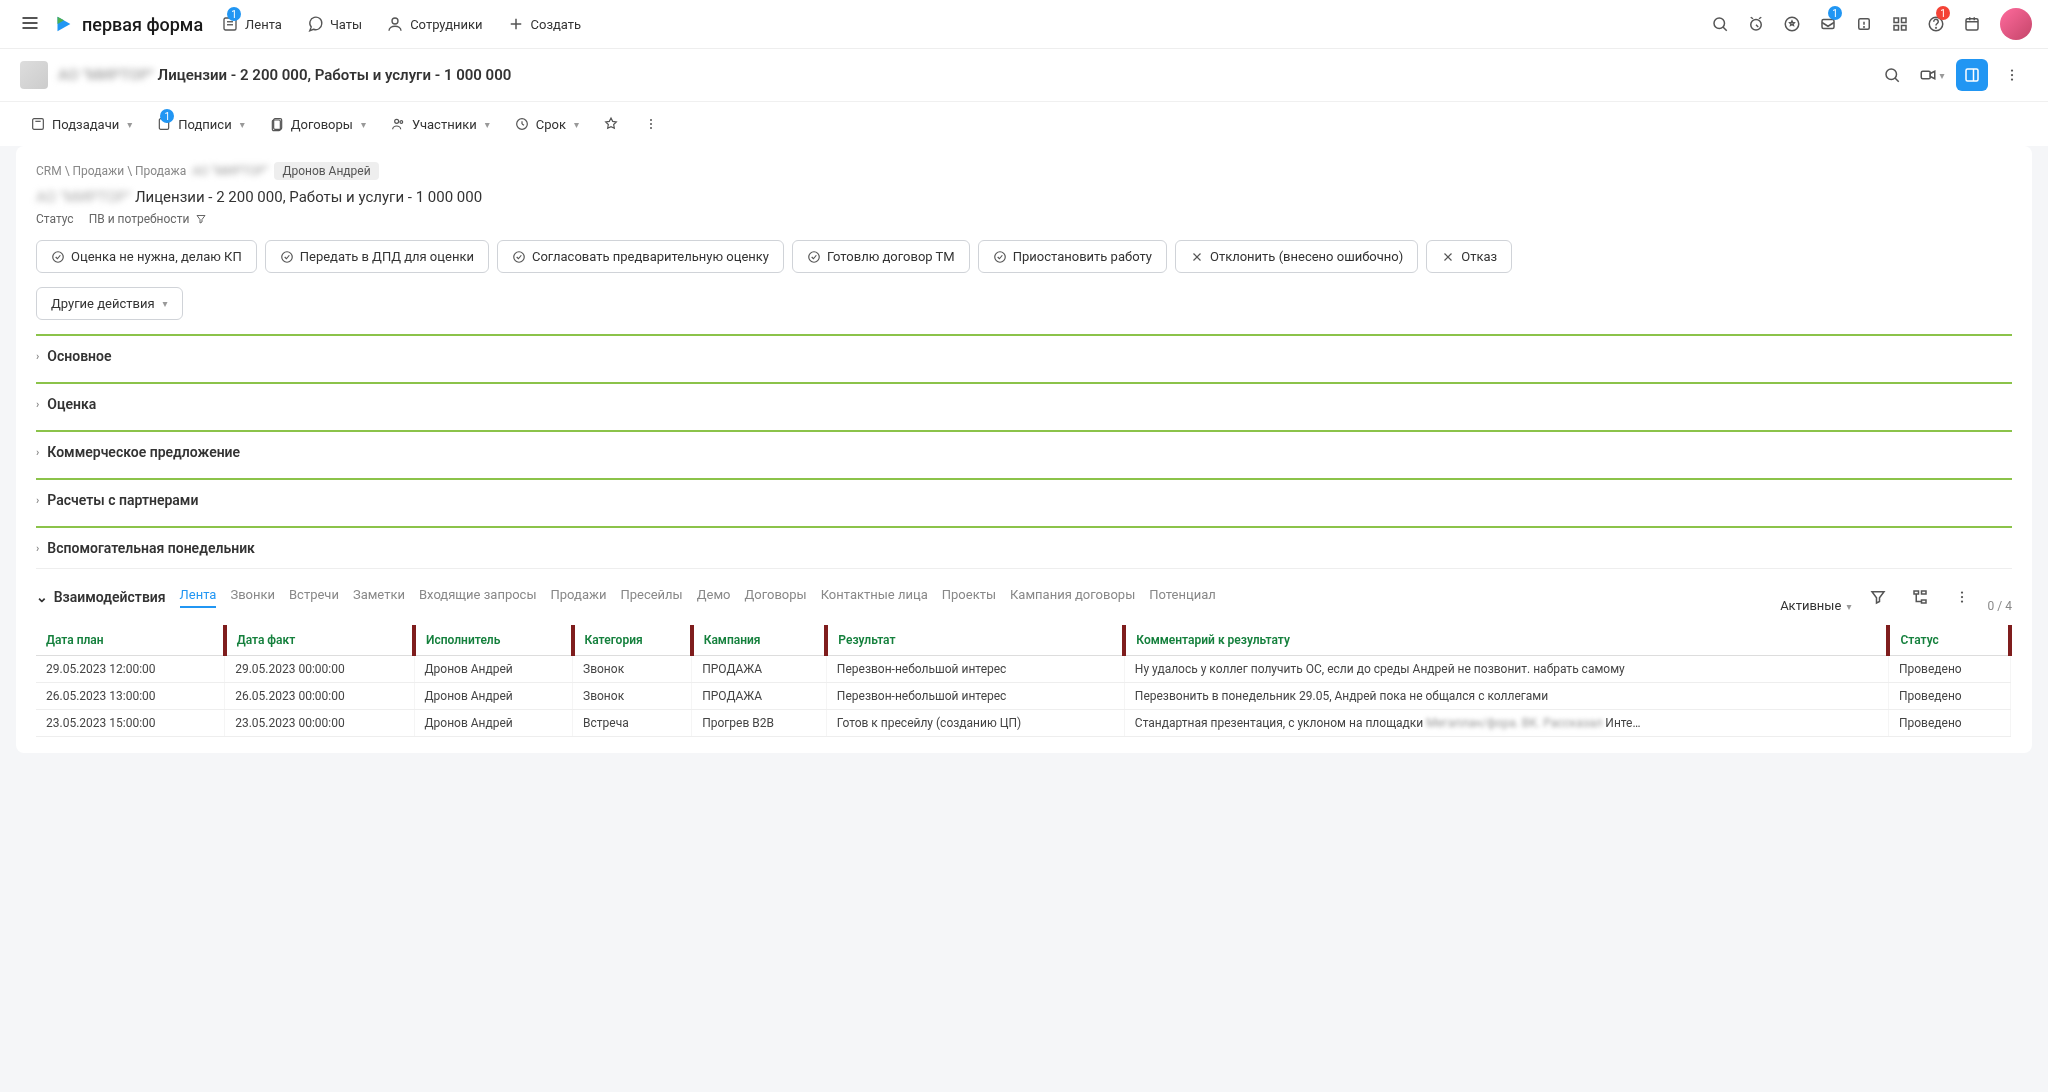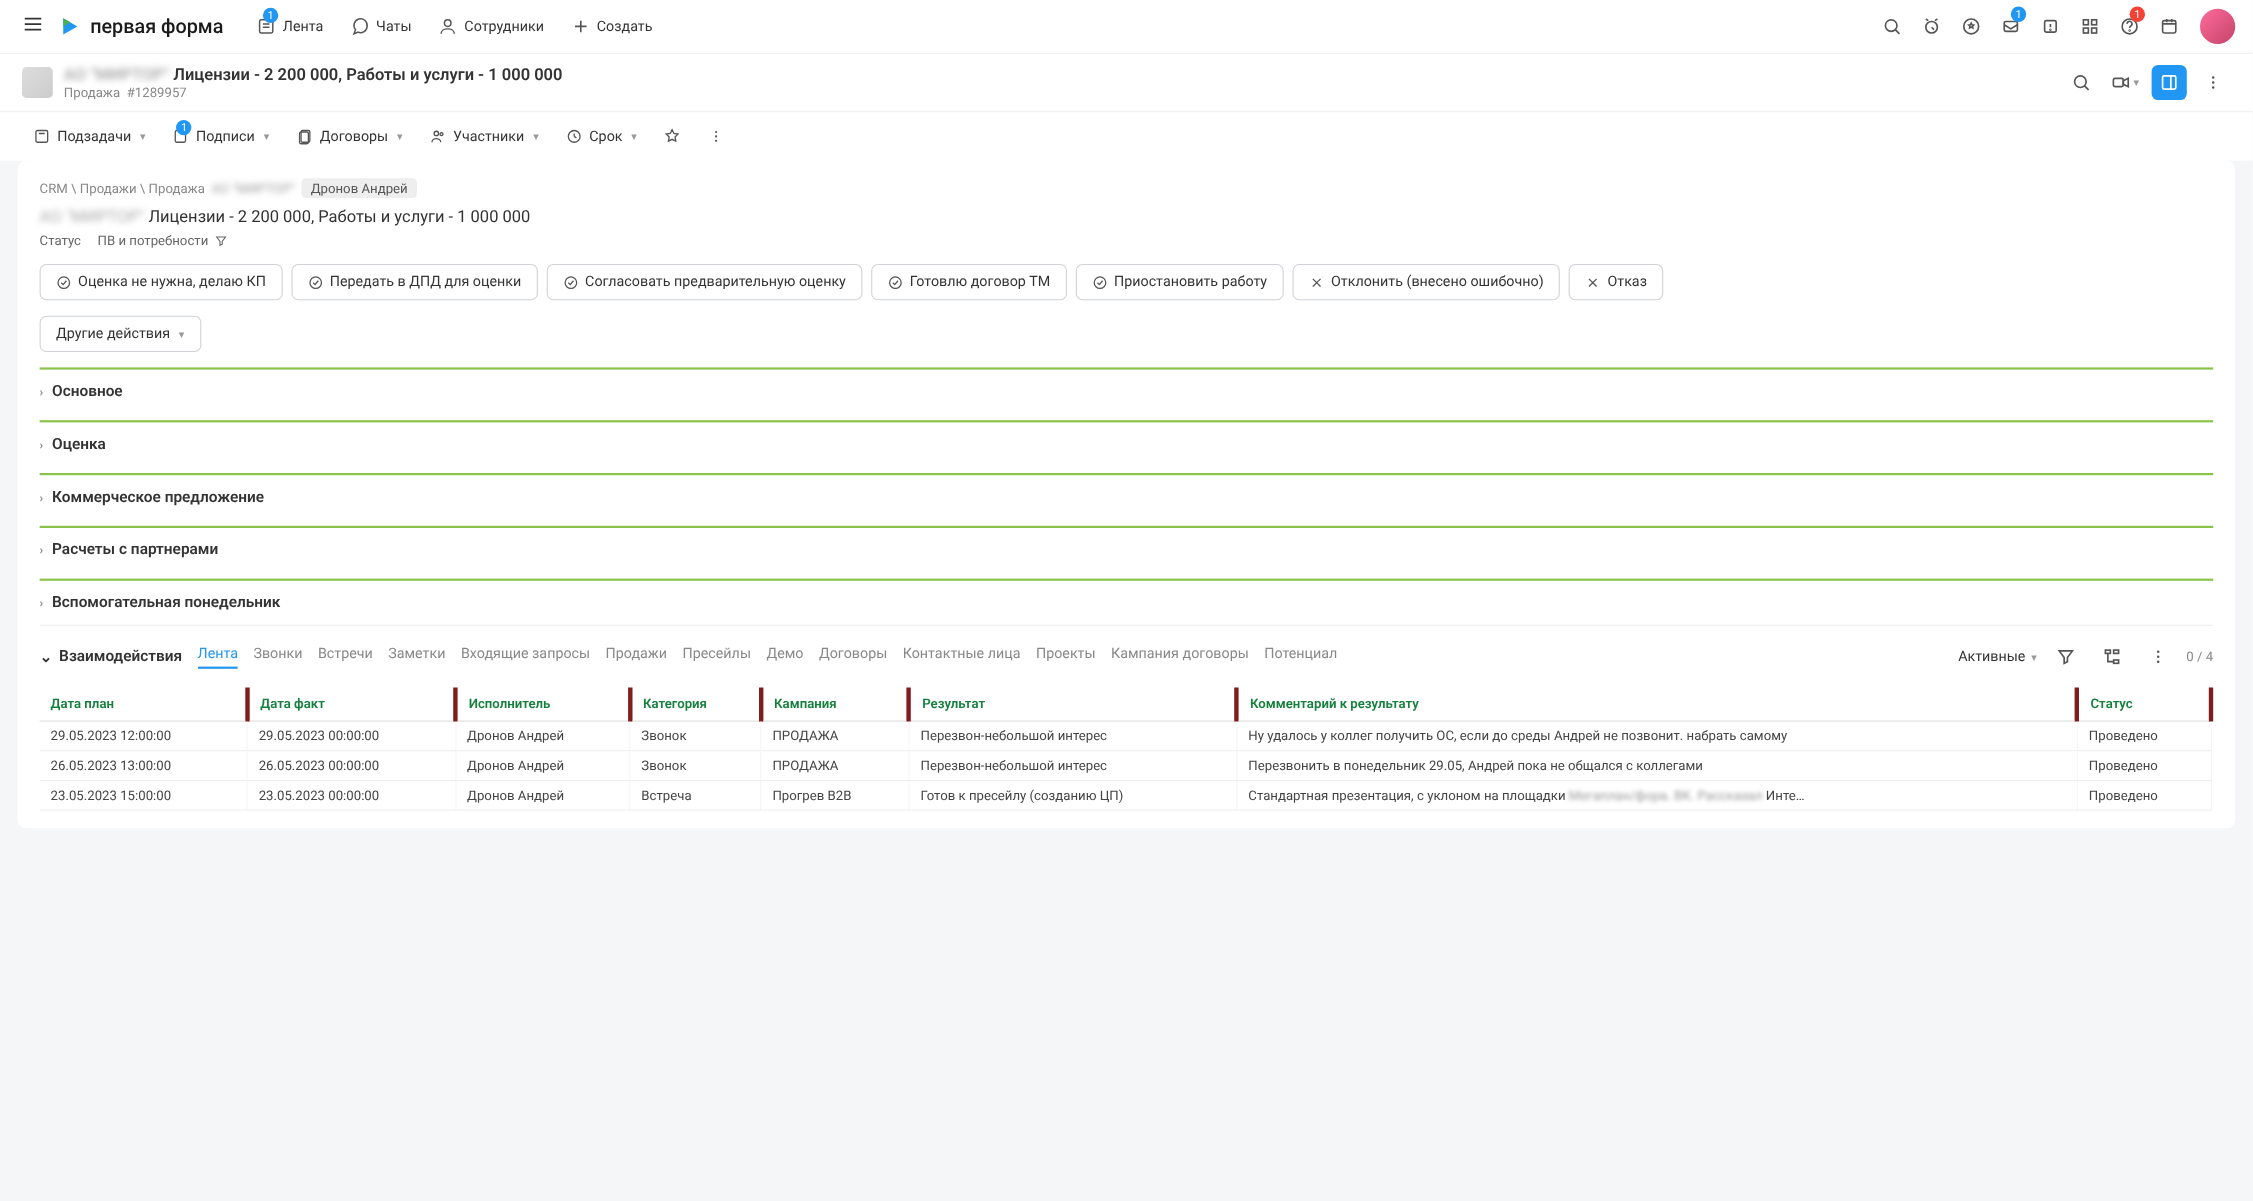"первая форма" .logo { margin-right: 12px -> none }
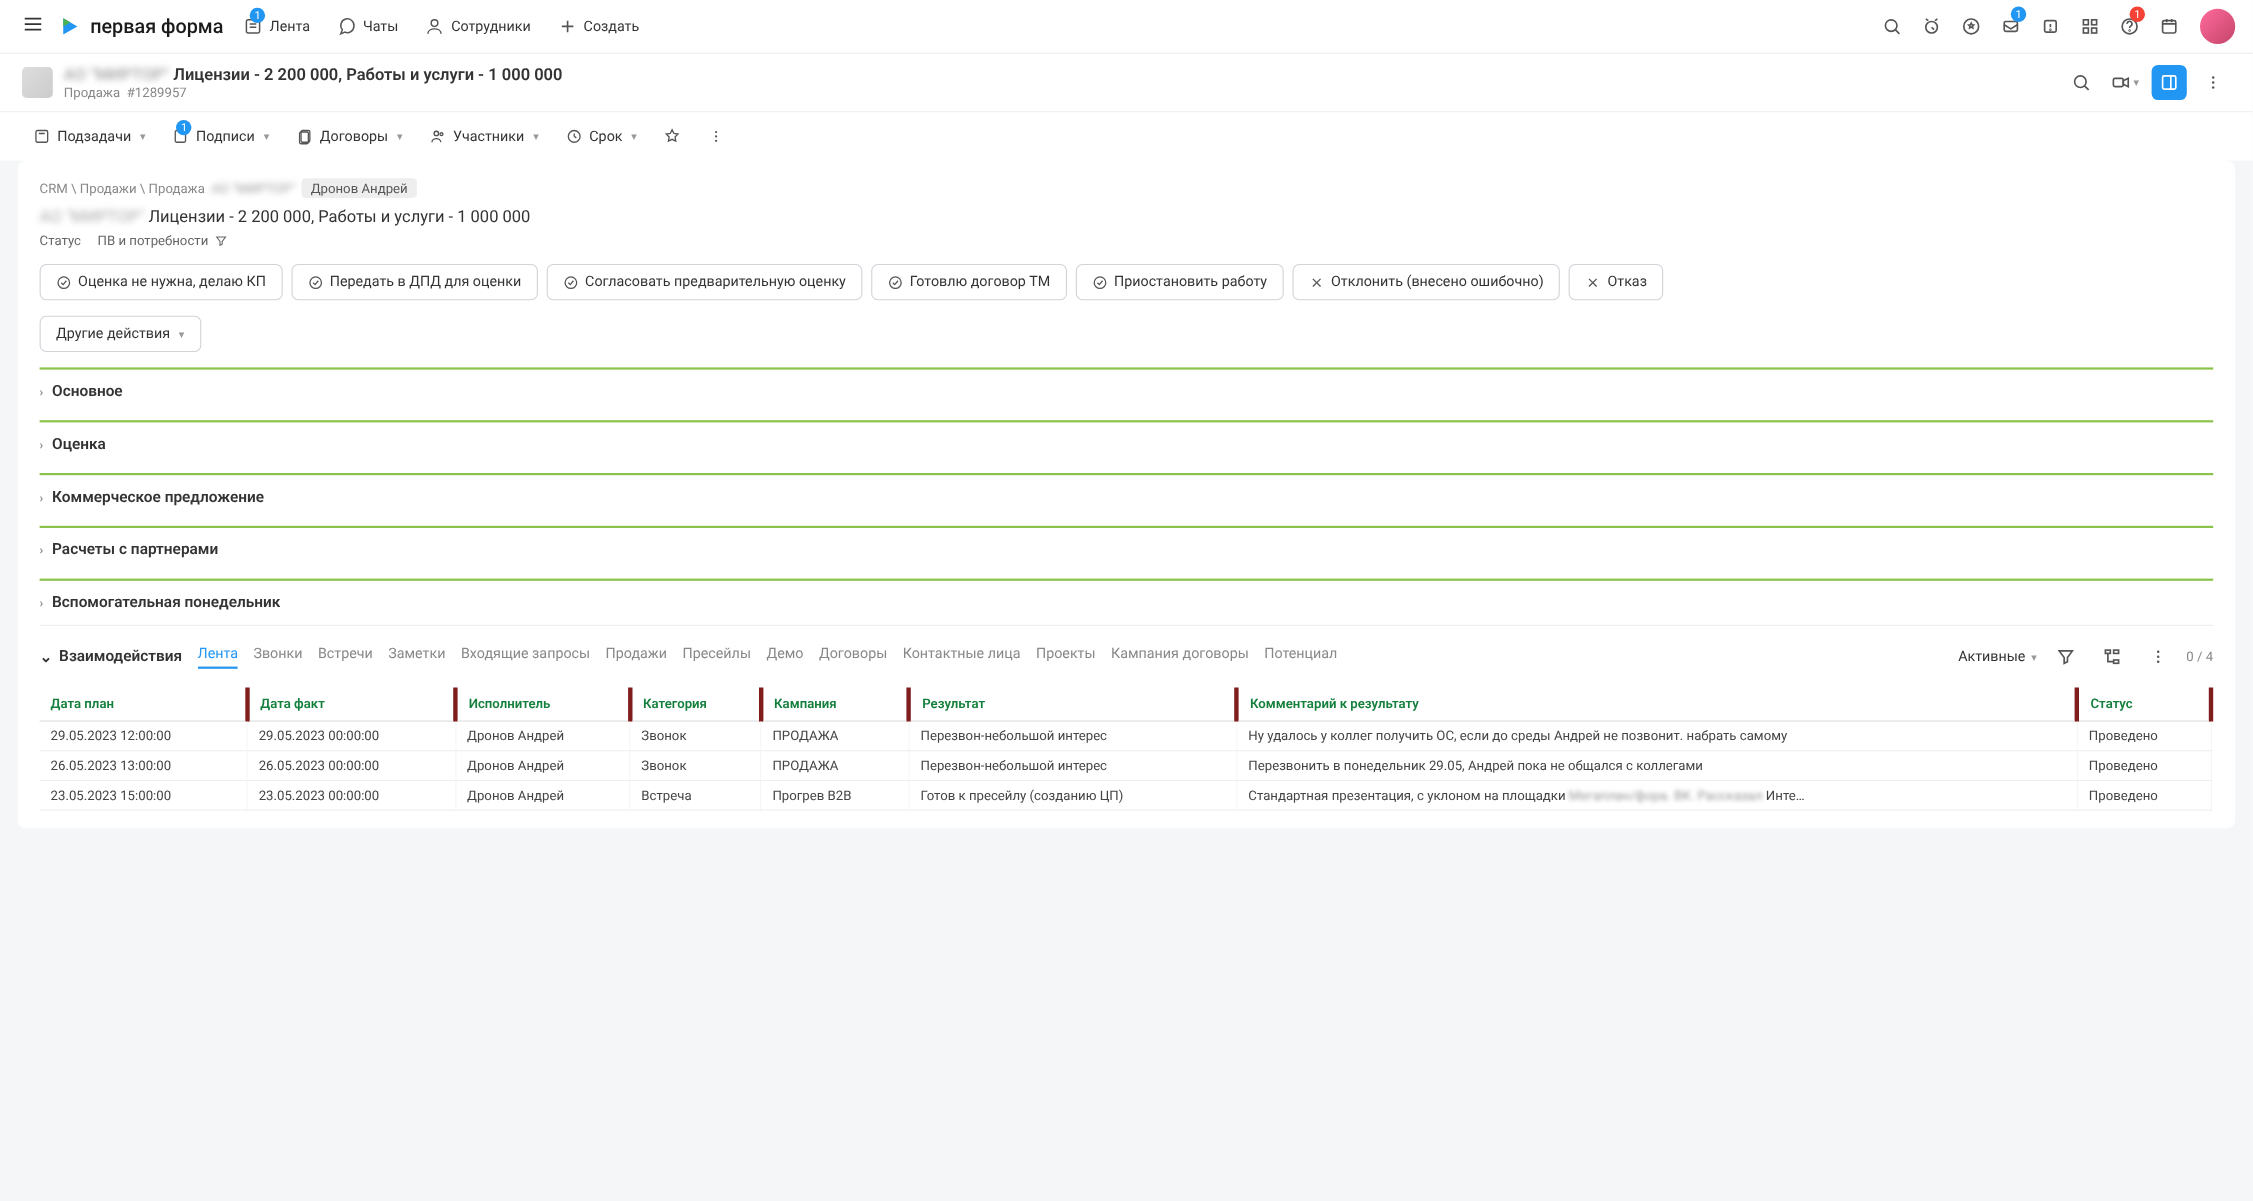"Продажа #1289957" div.page-sub { html: <div> <span>Продажа</span>&nbsp;&nbsp;<span>#1289957</span> </div> -> none }
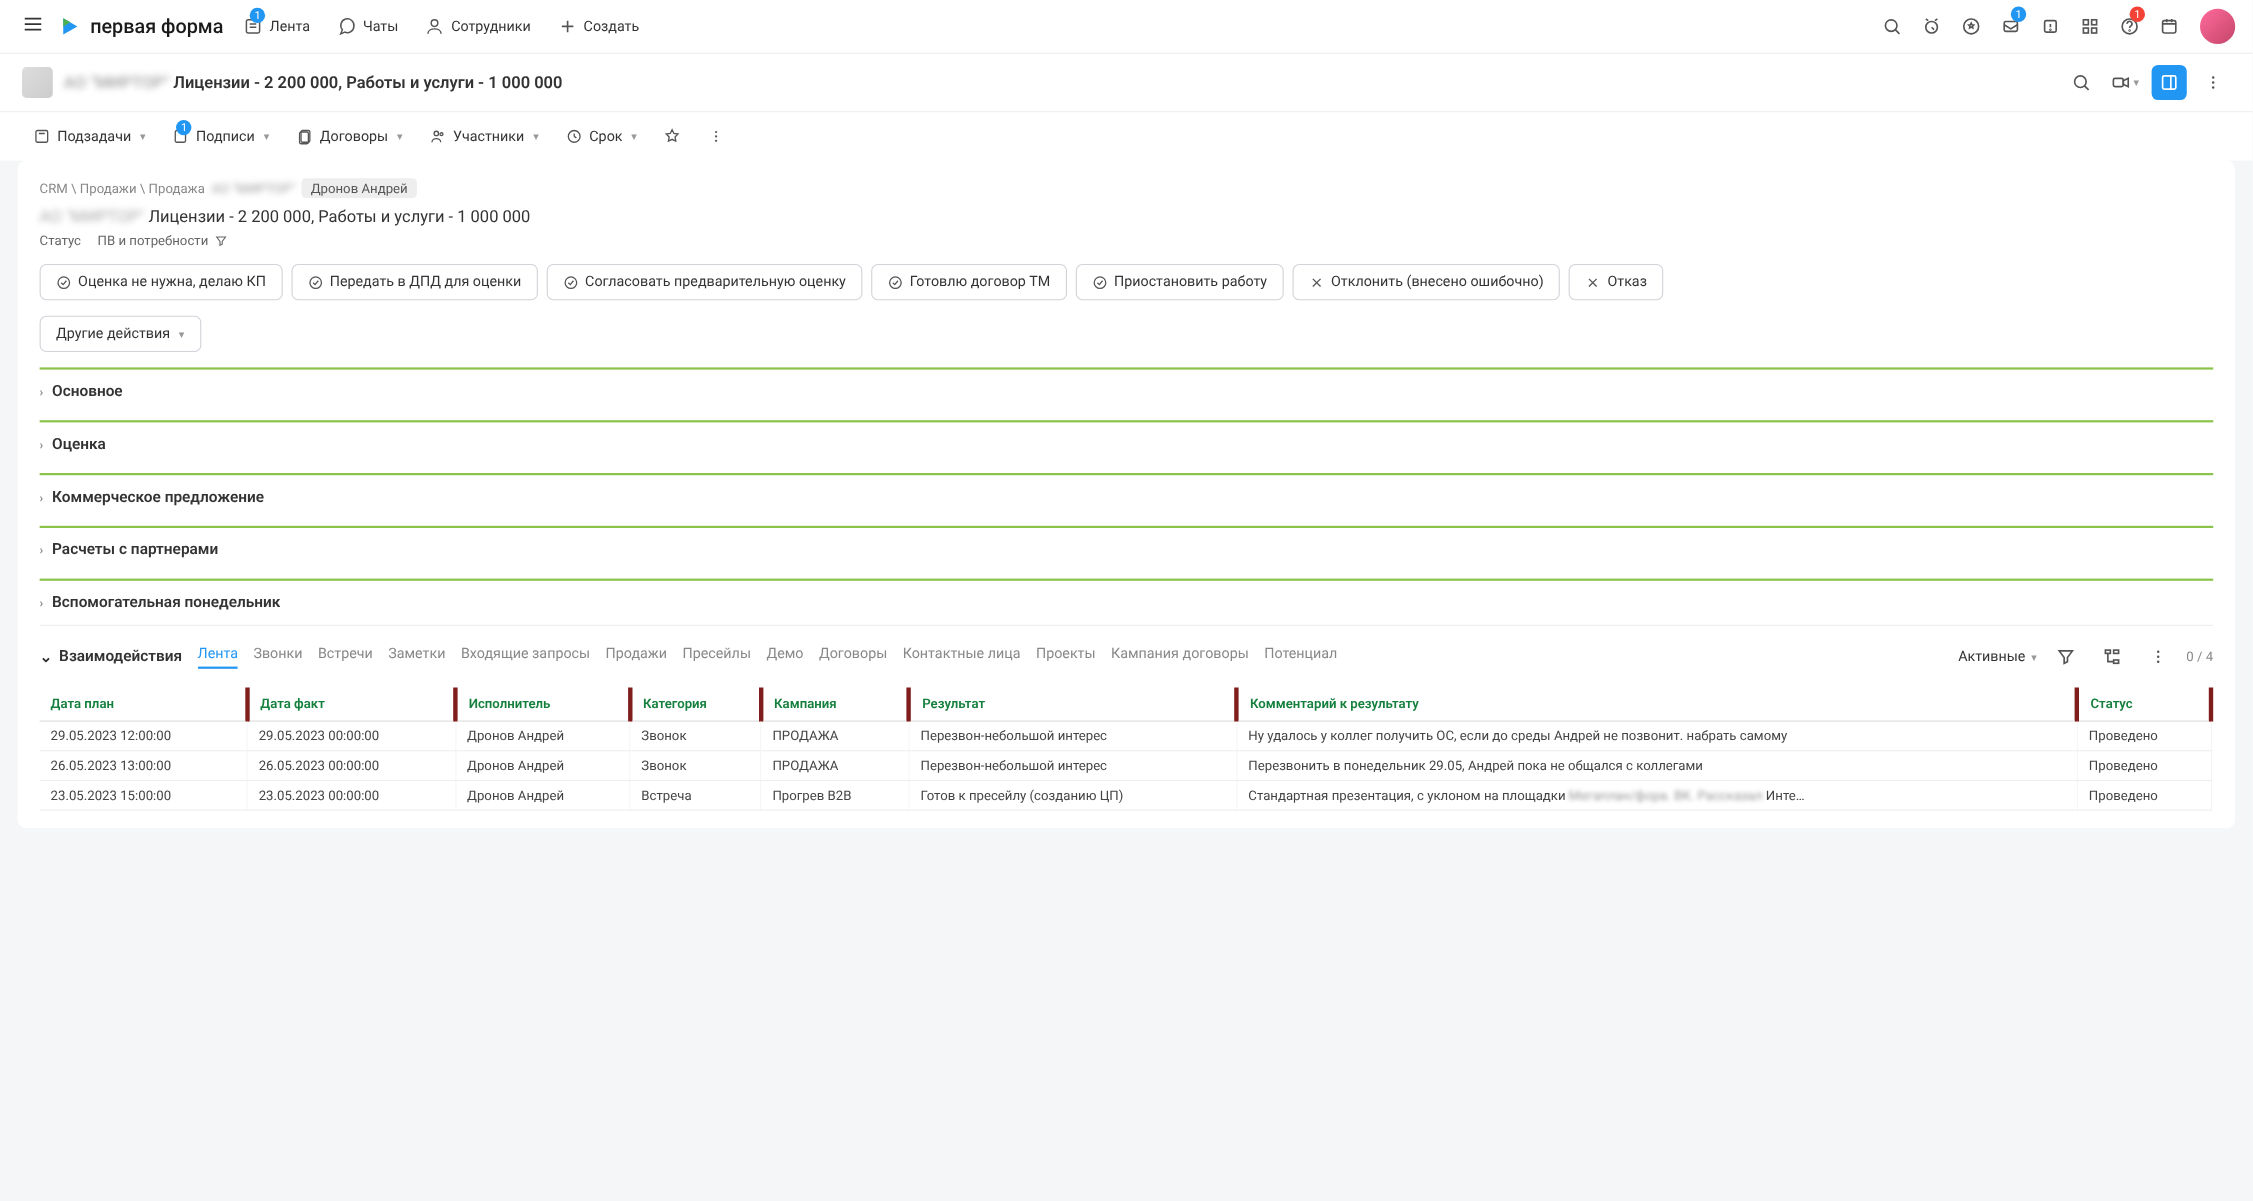"Активные ▾" .filter-area { align-items: center -> flex-end }
